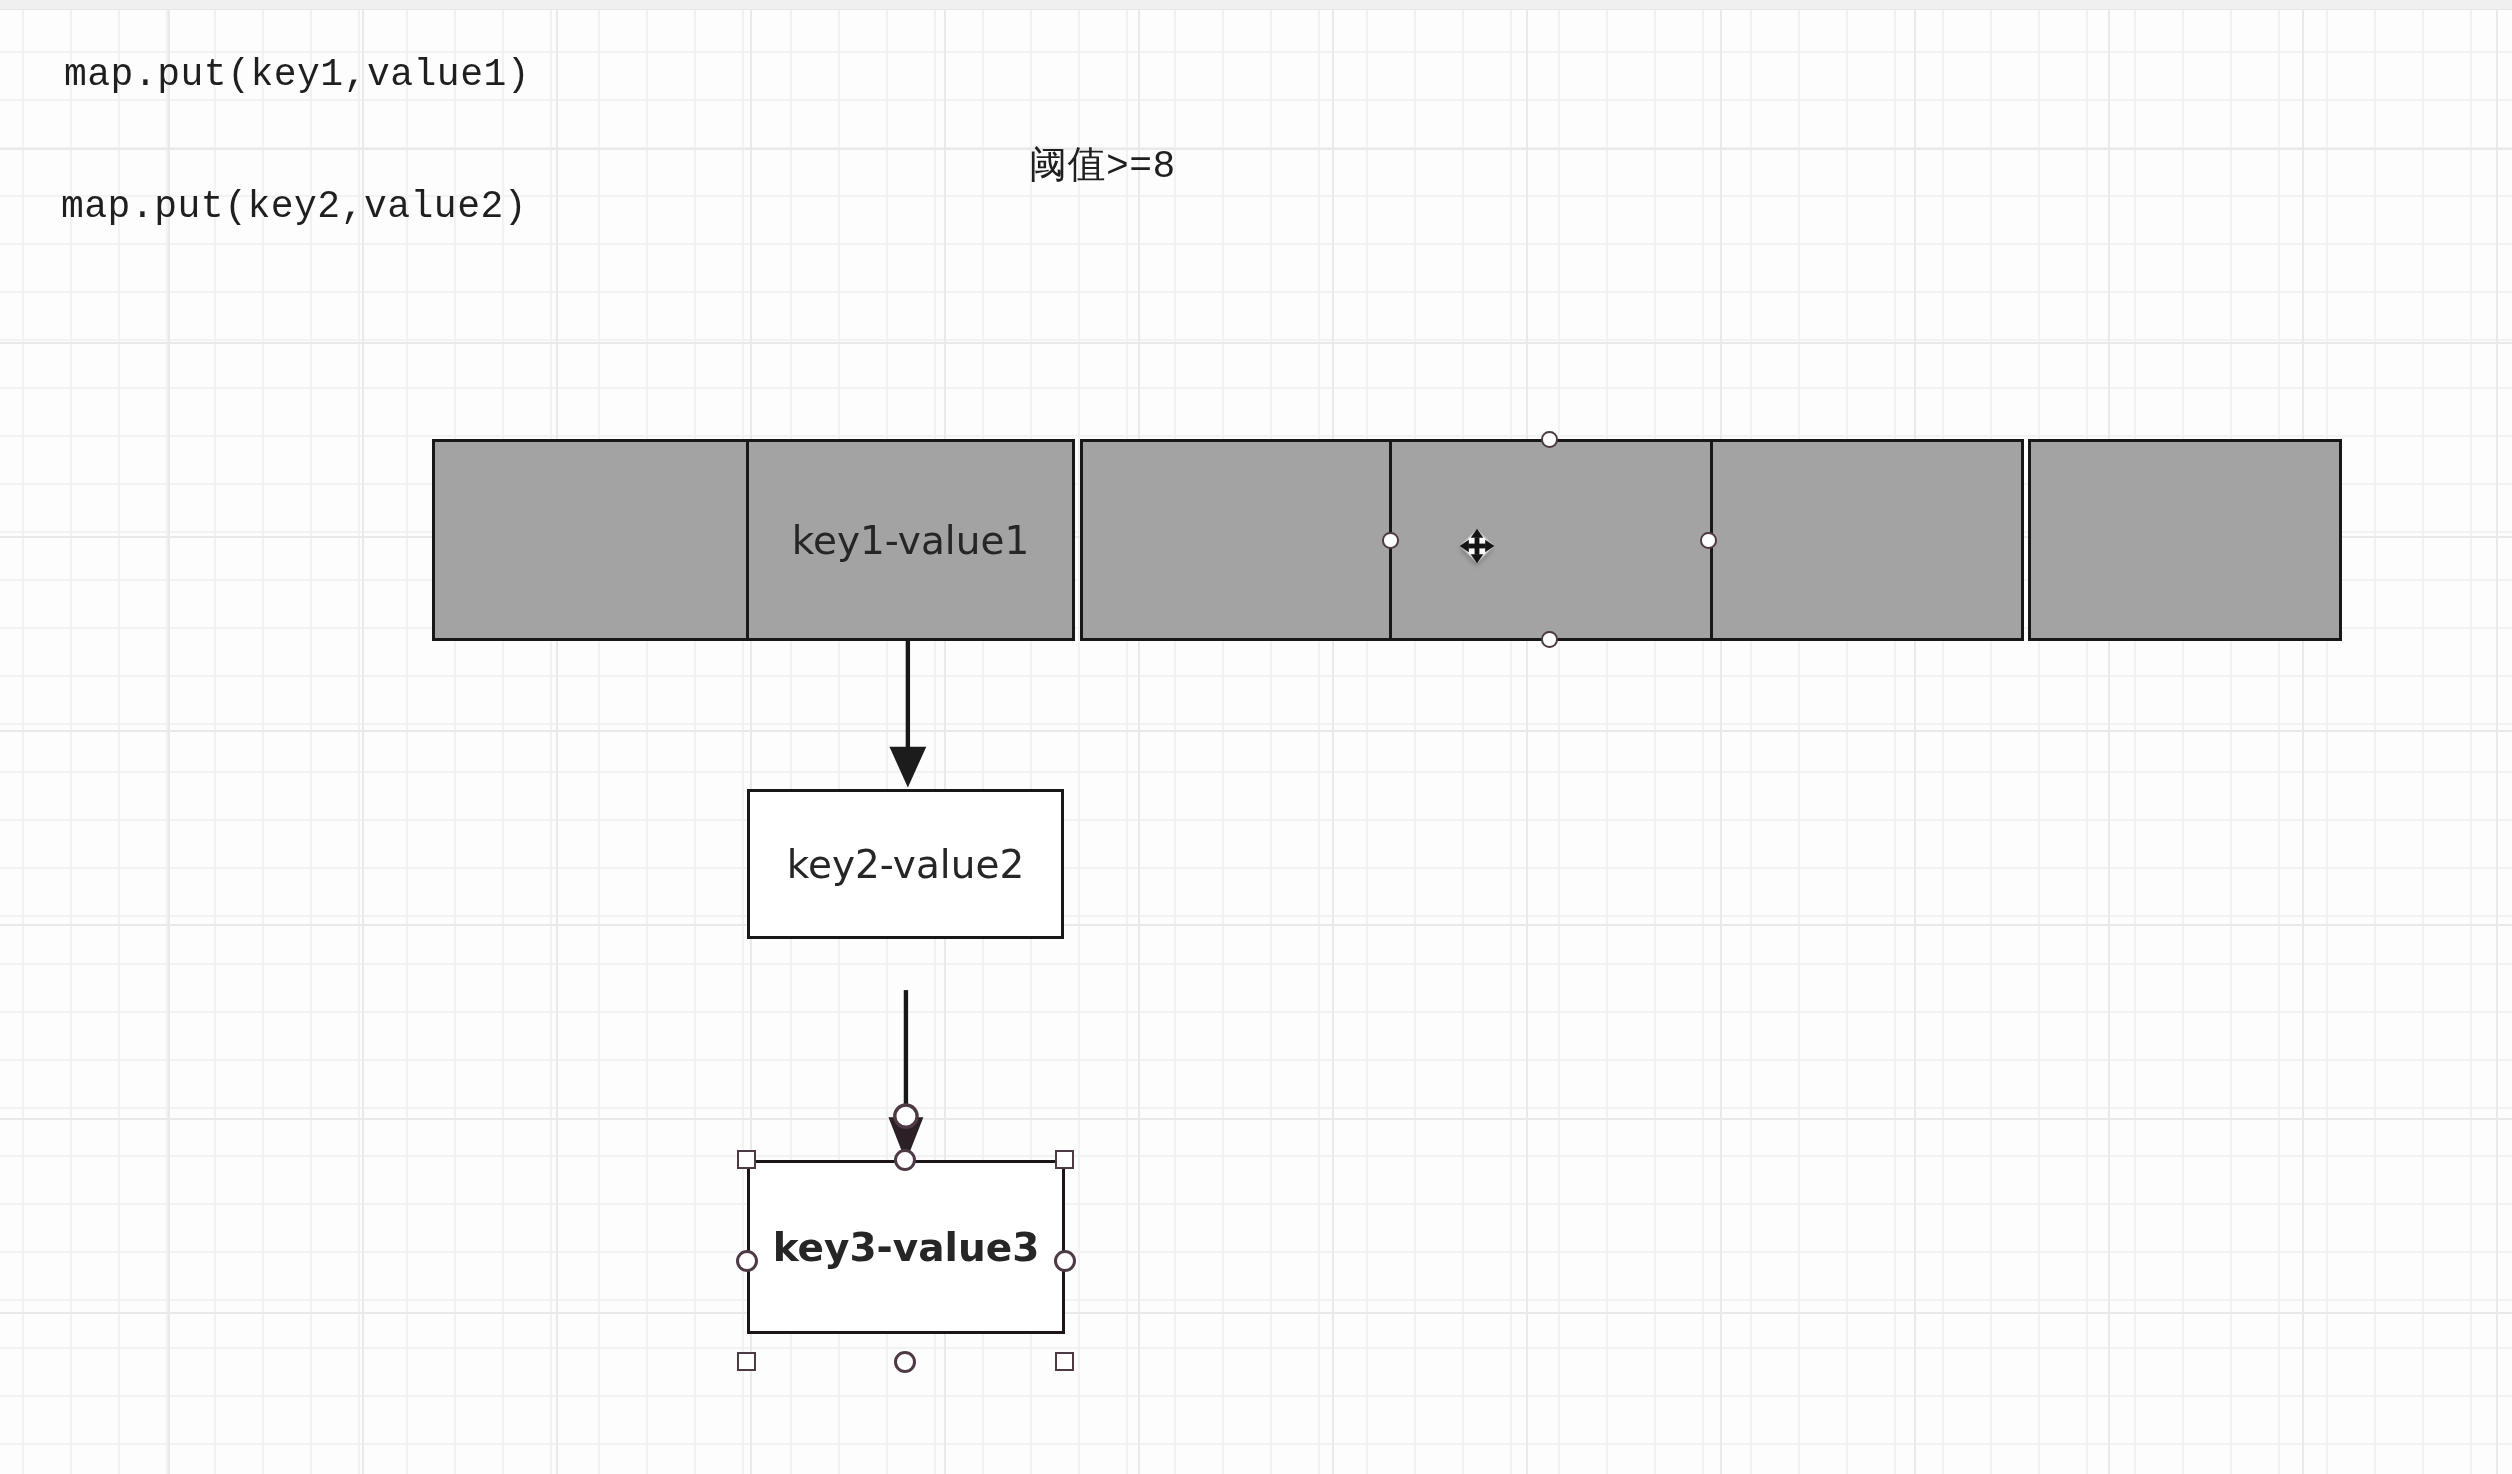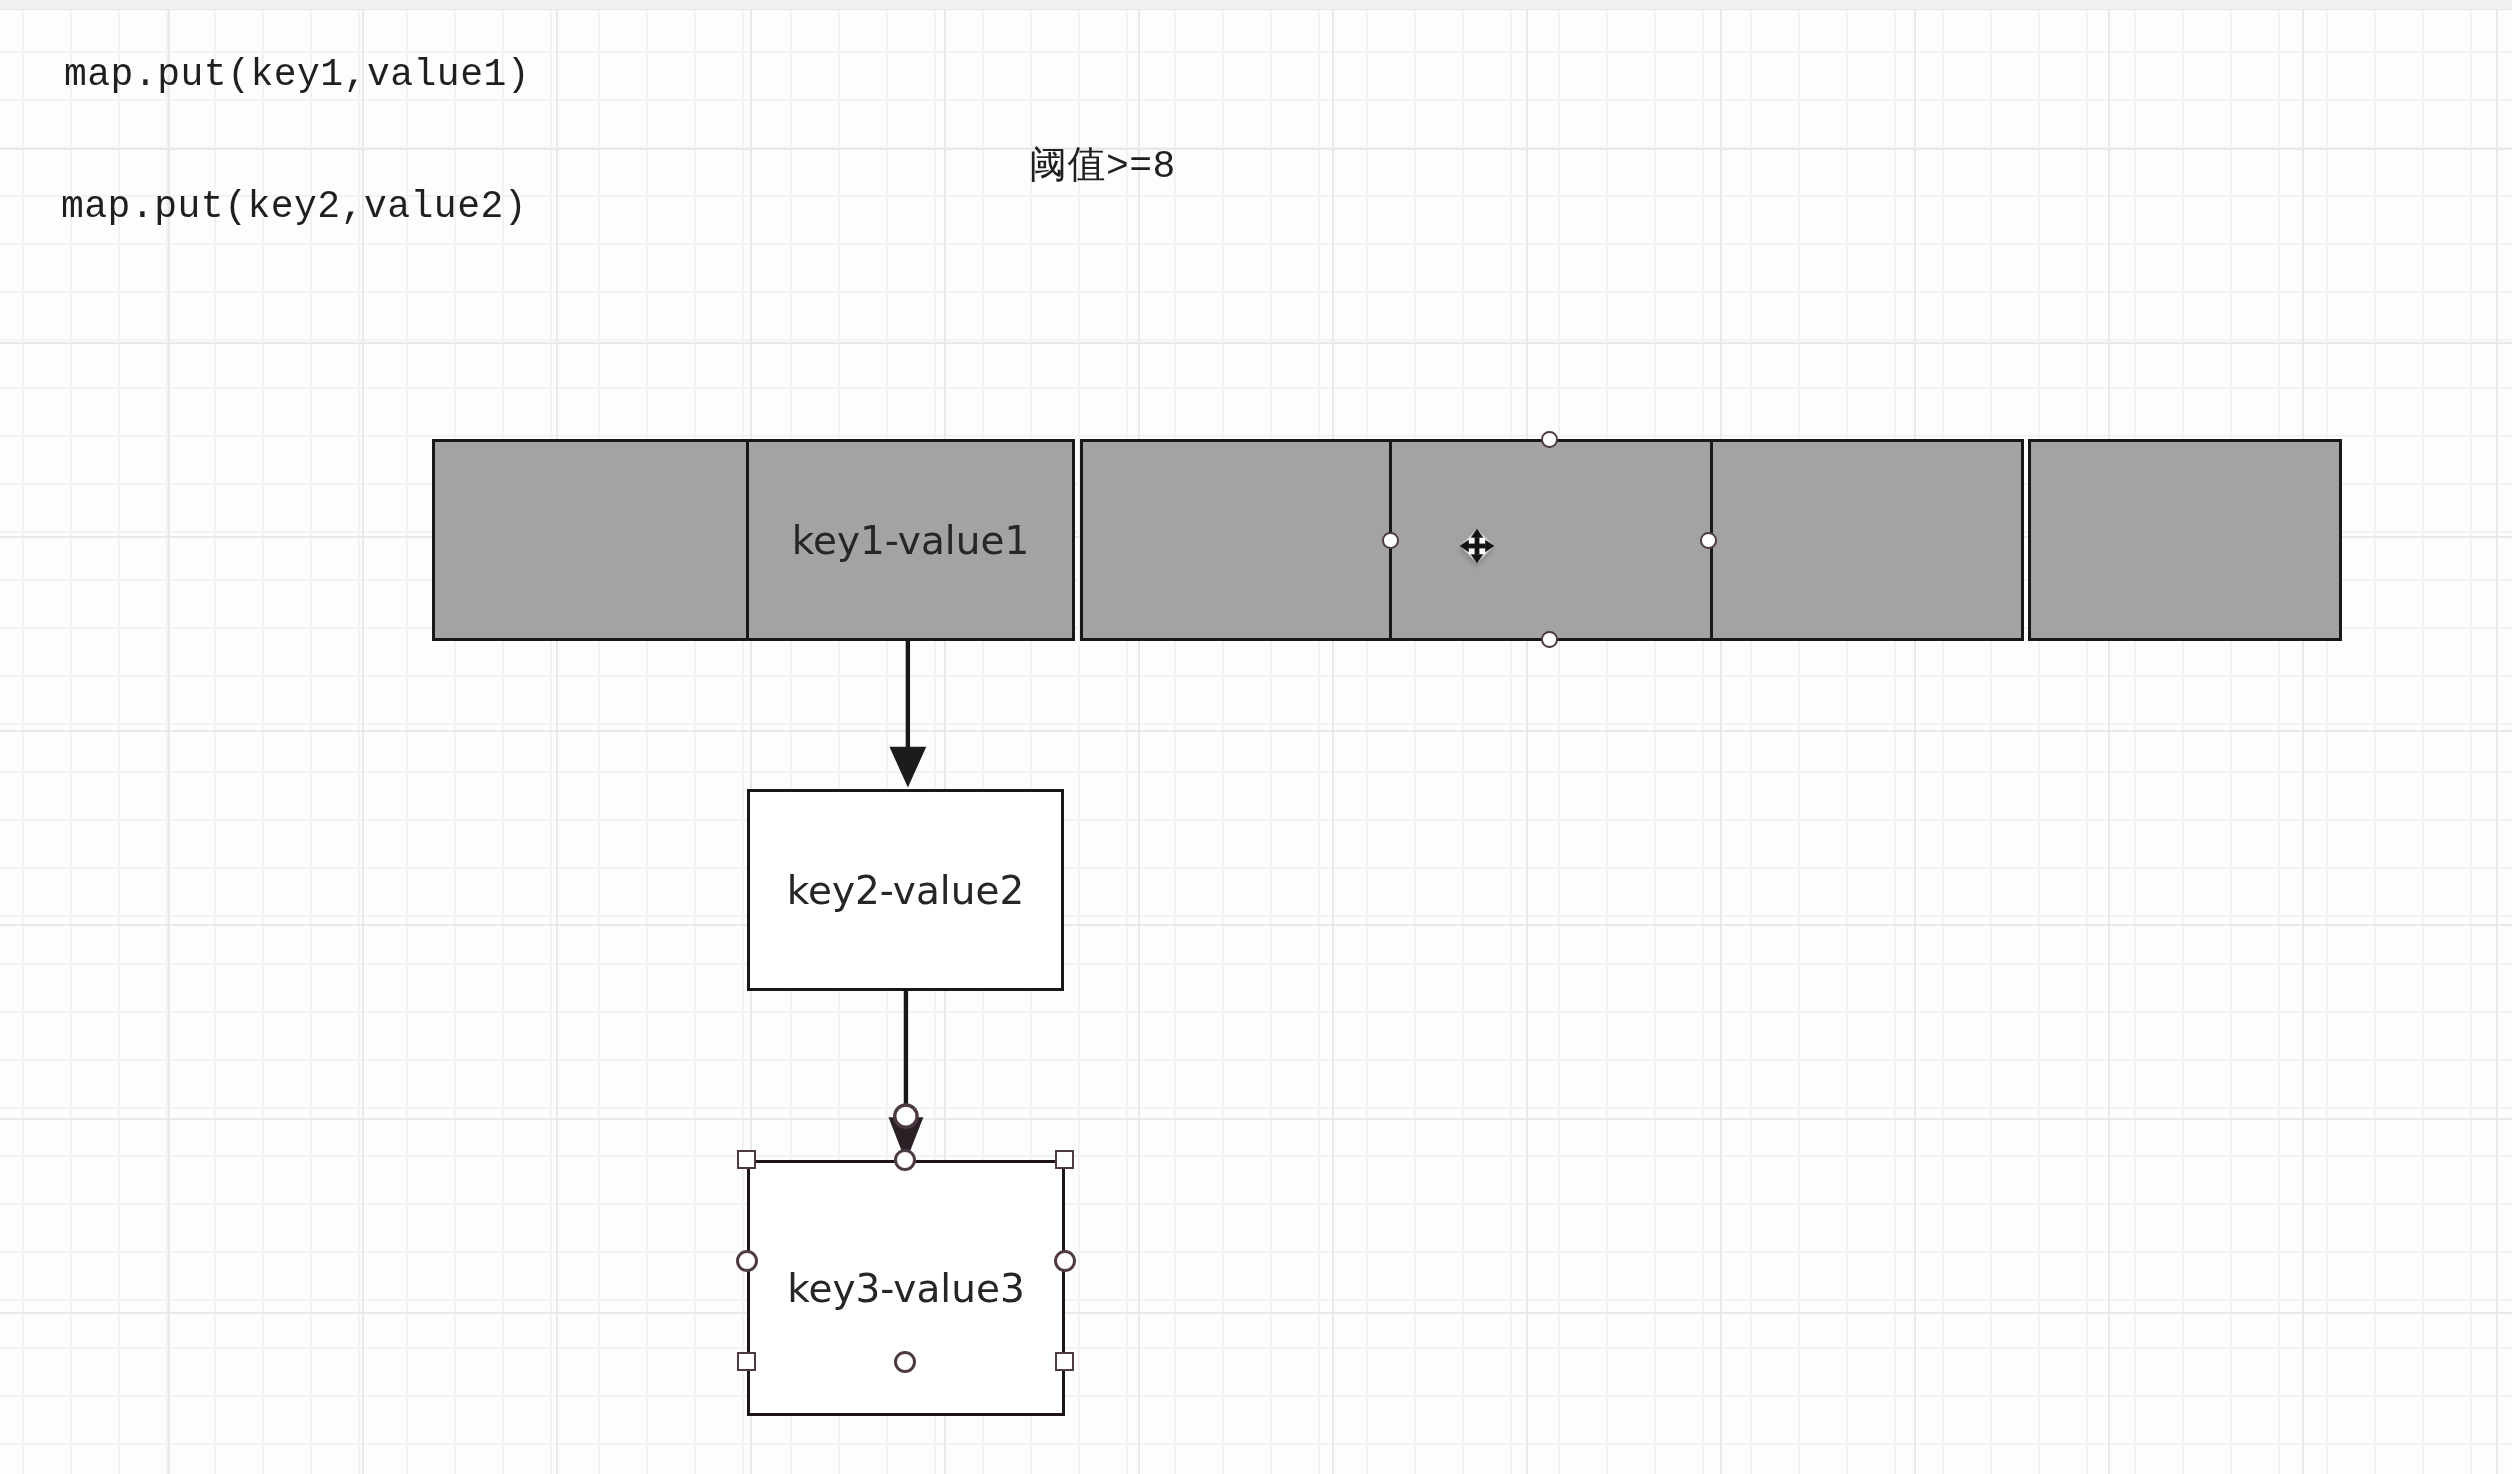"key2-value2" #key2 { height: 202px -> 150px }
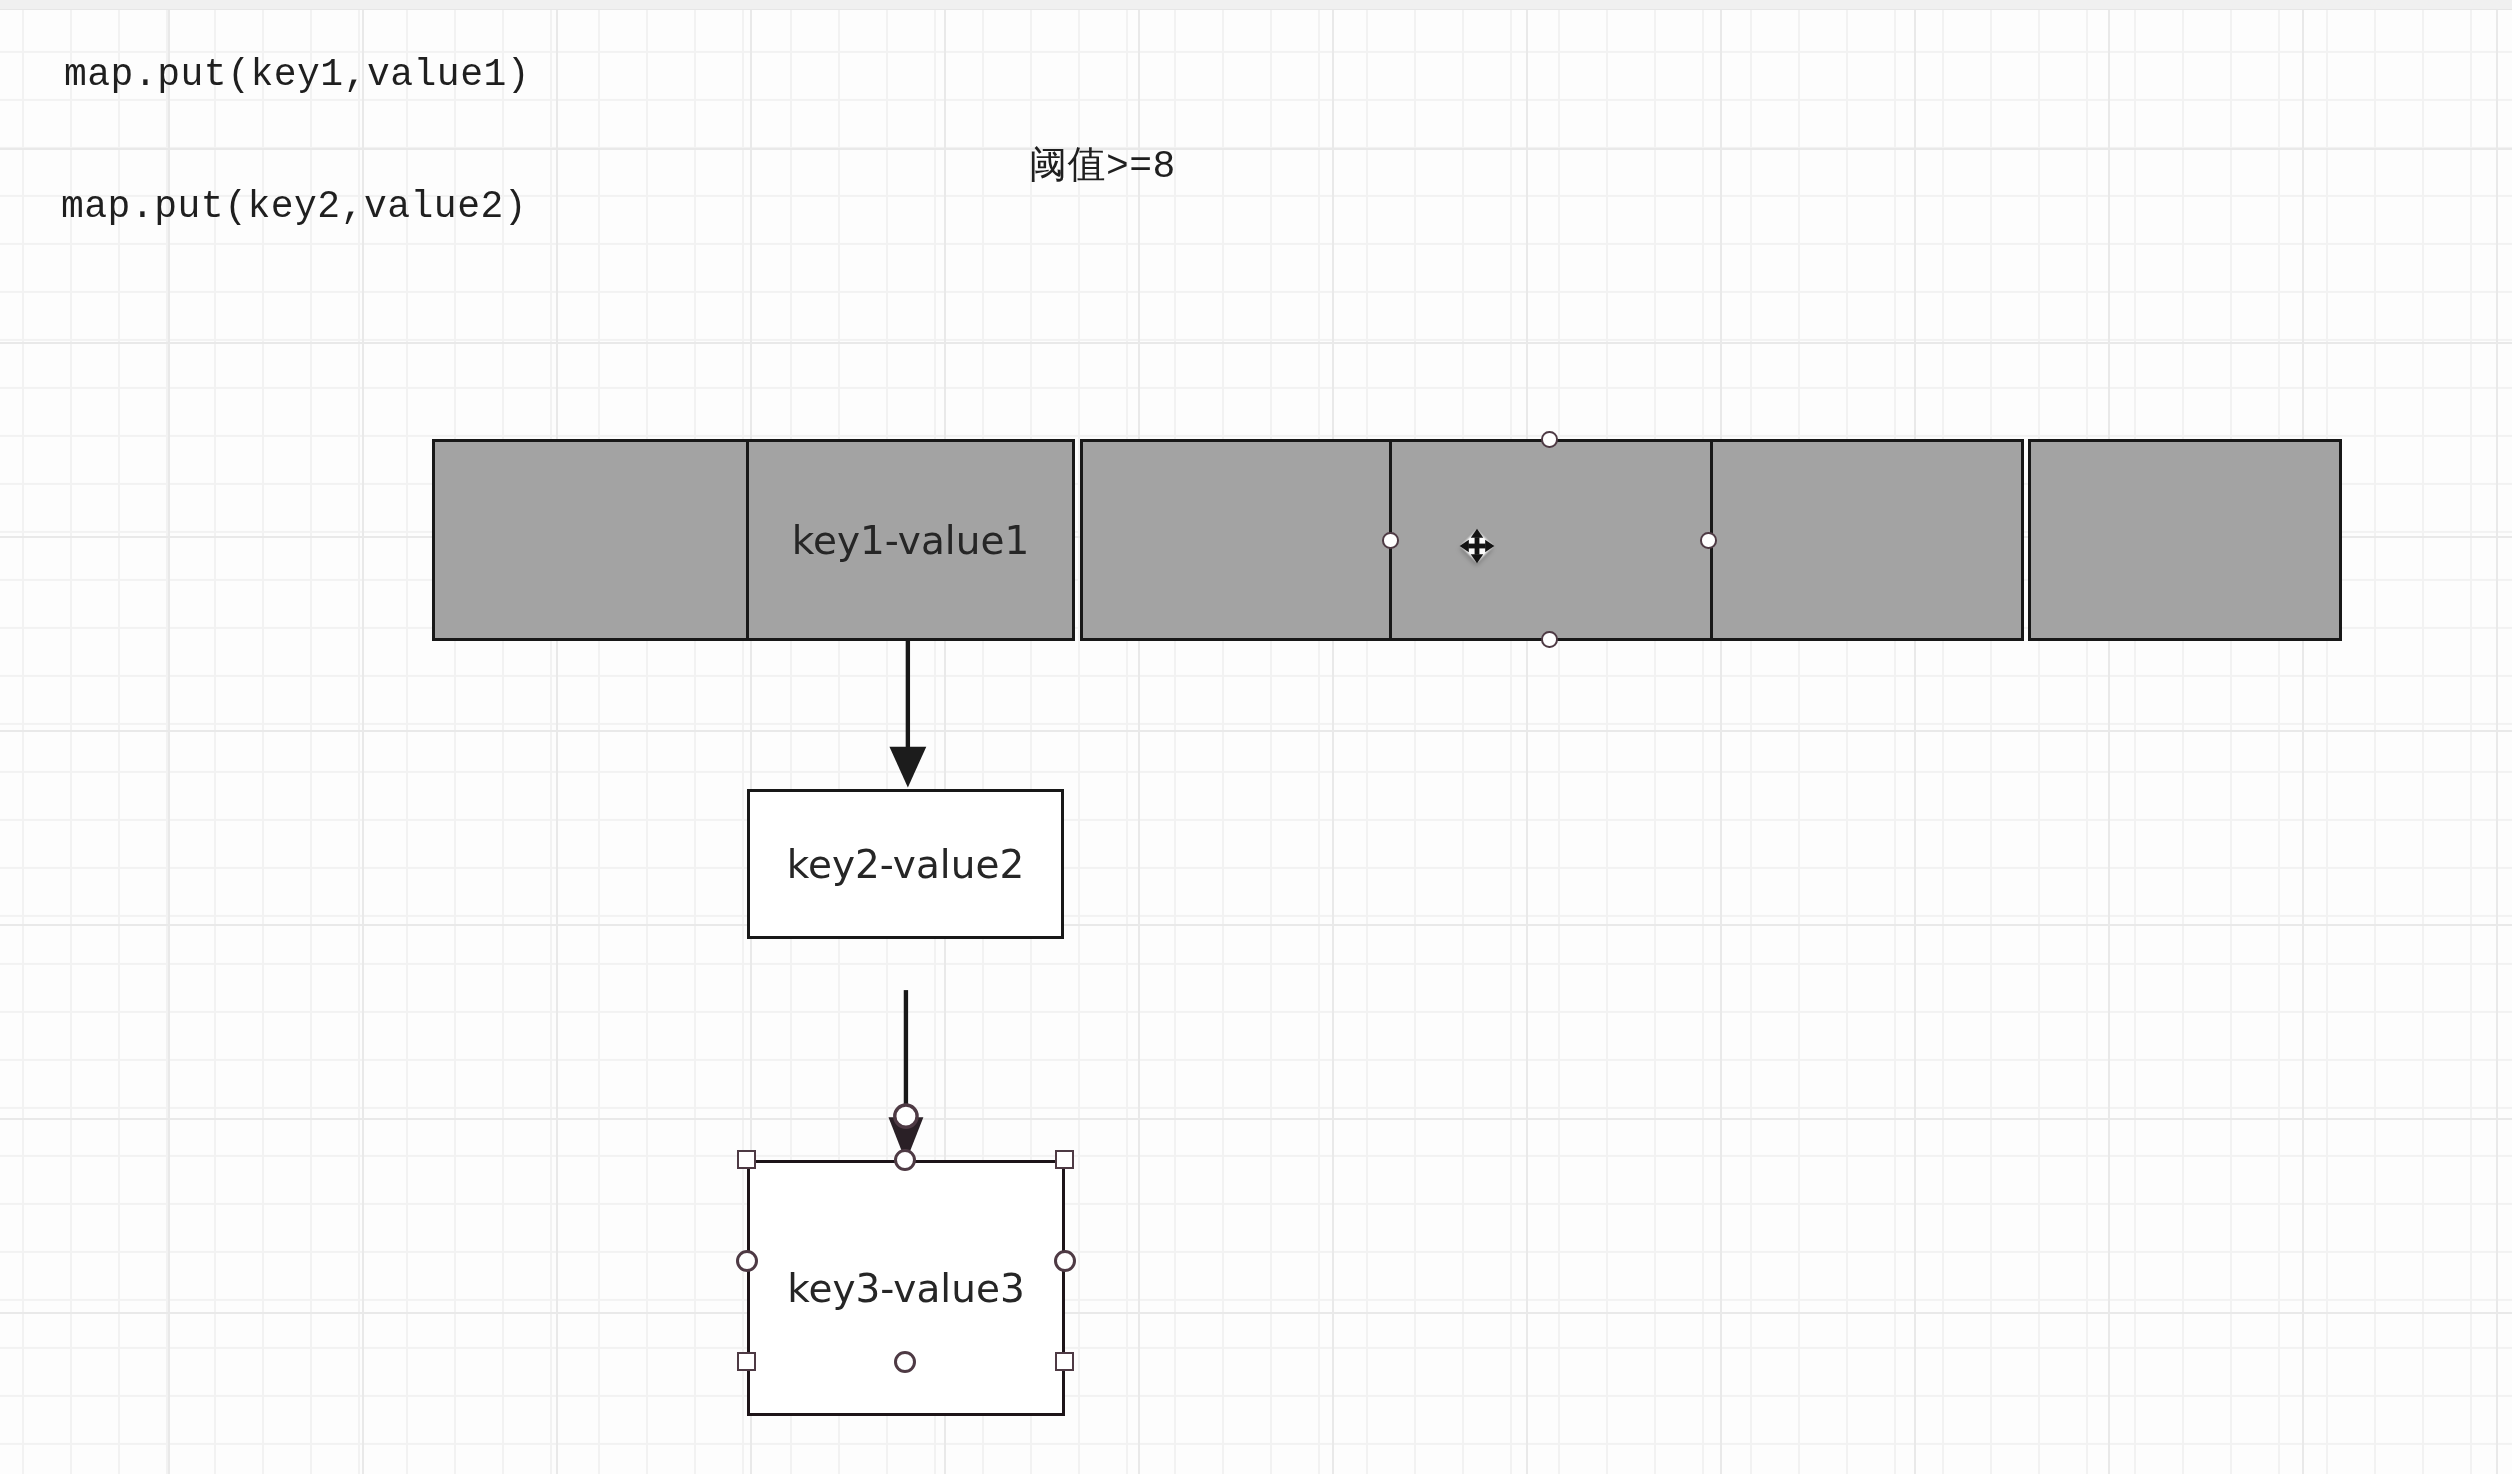"key3-value3" #key3 { font-weight: none -> bold; height: 256px -> 174px }
